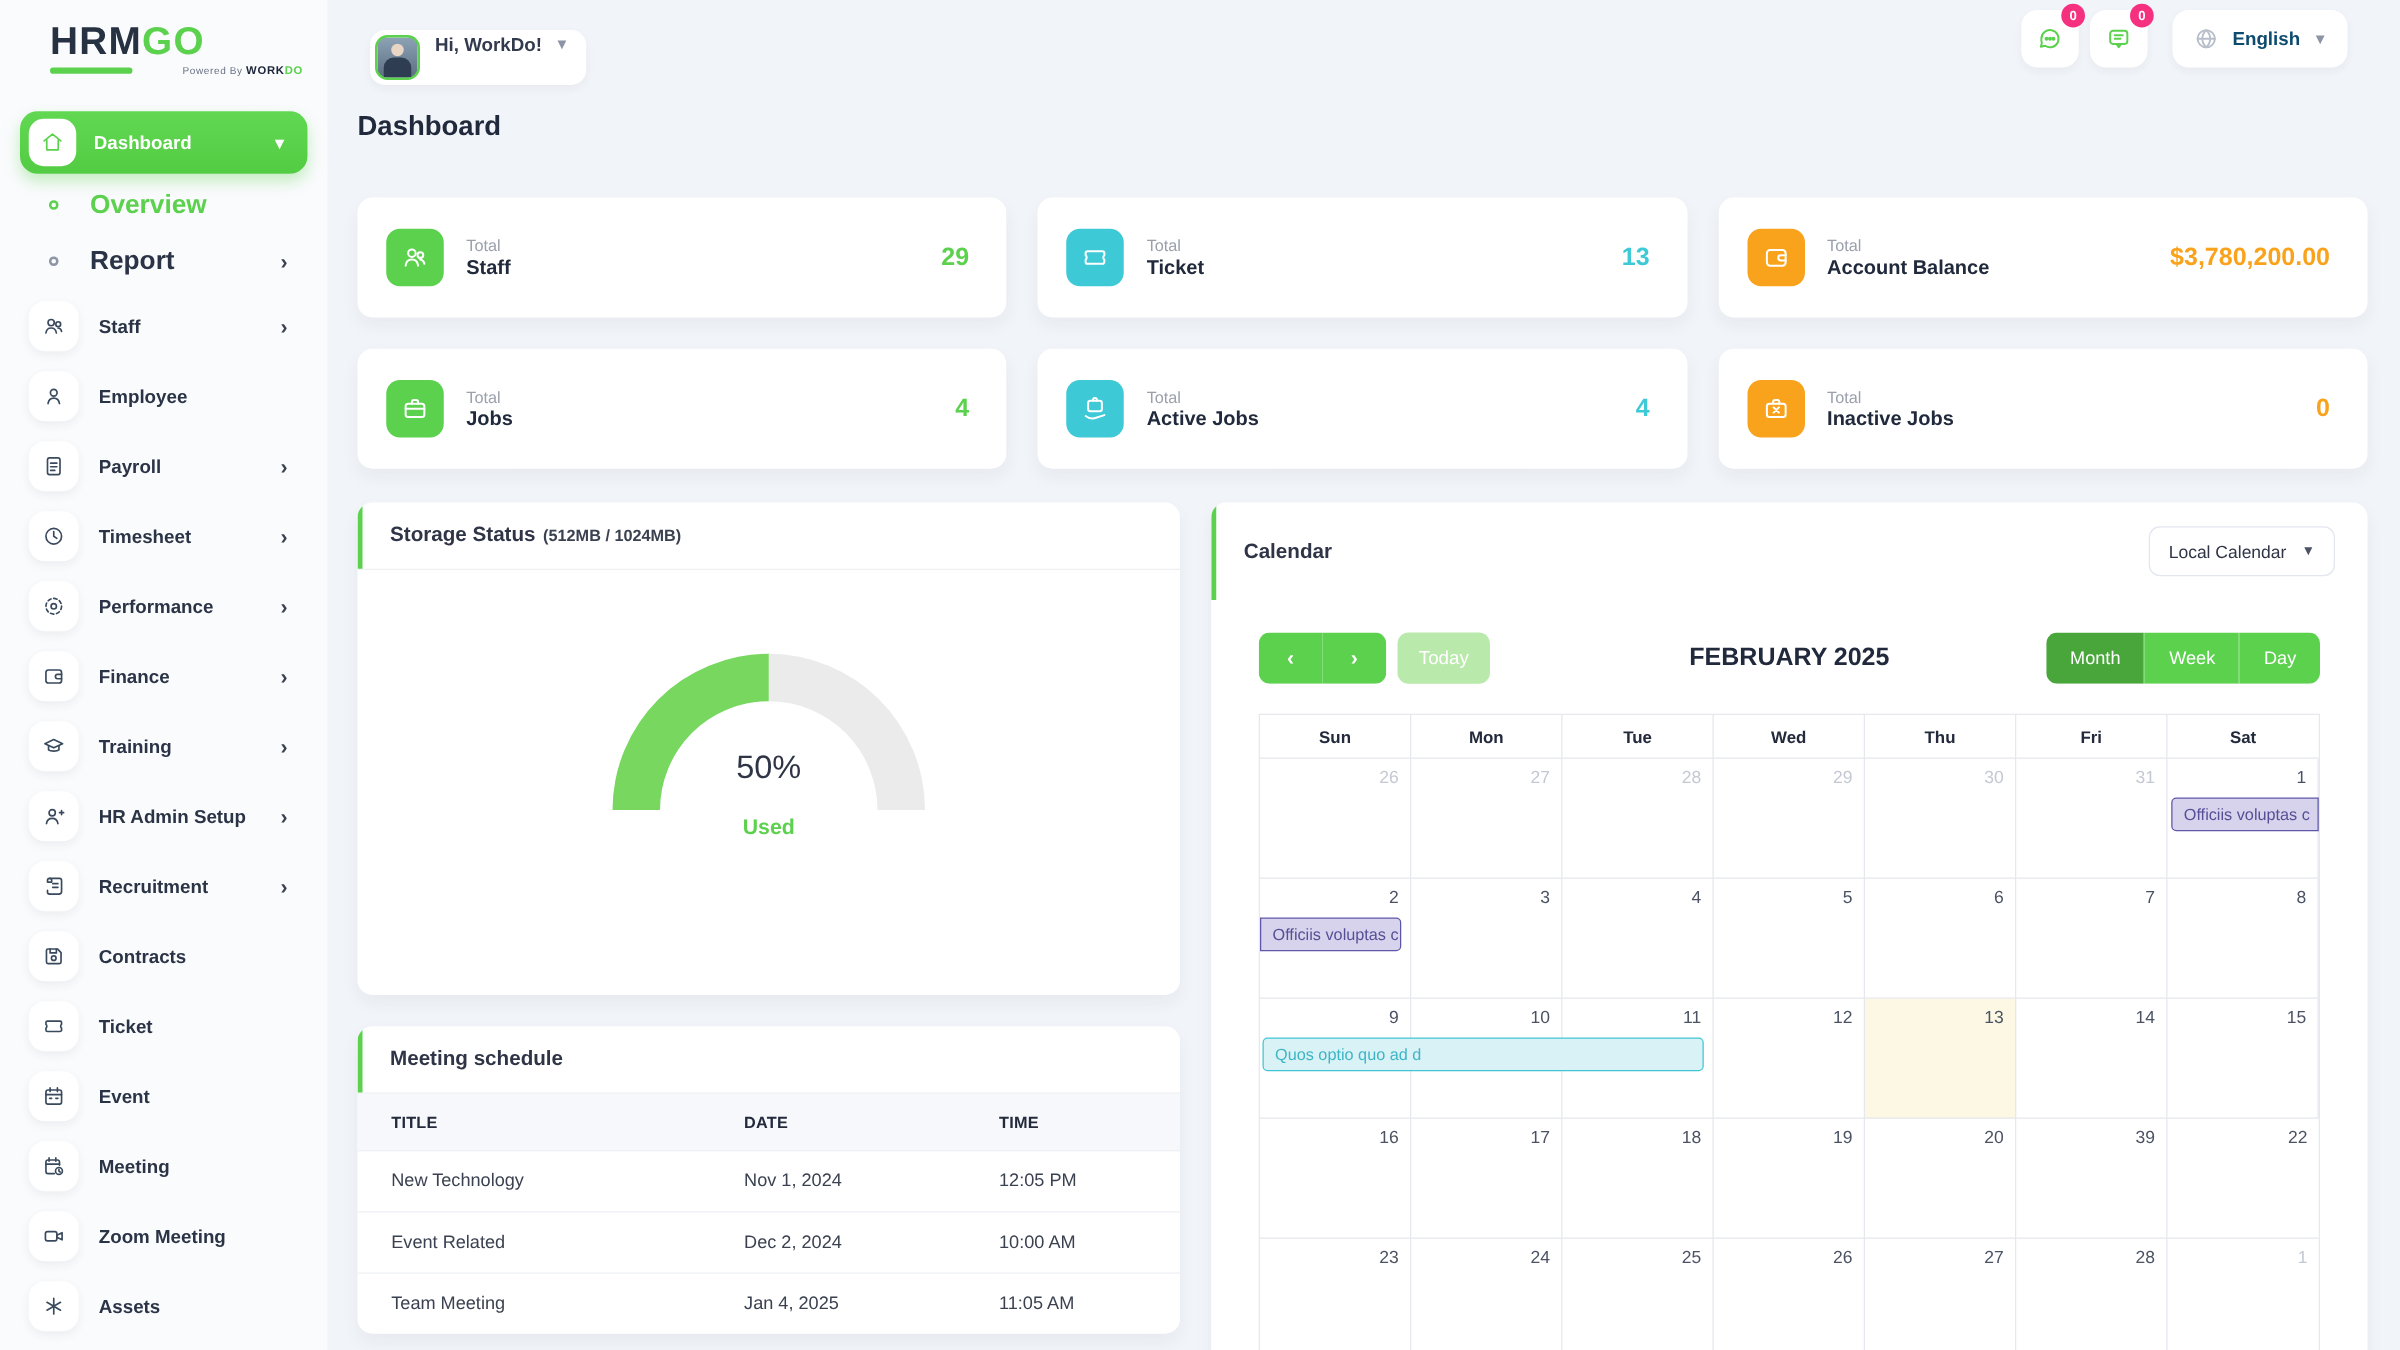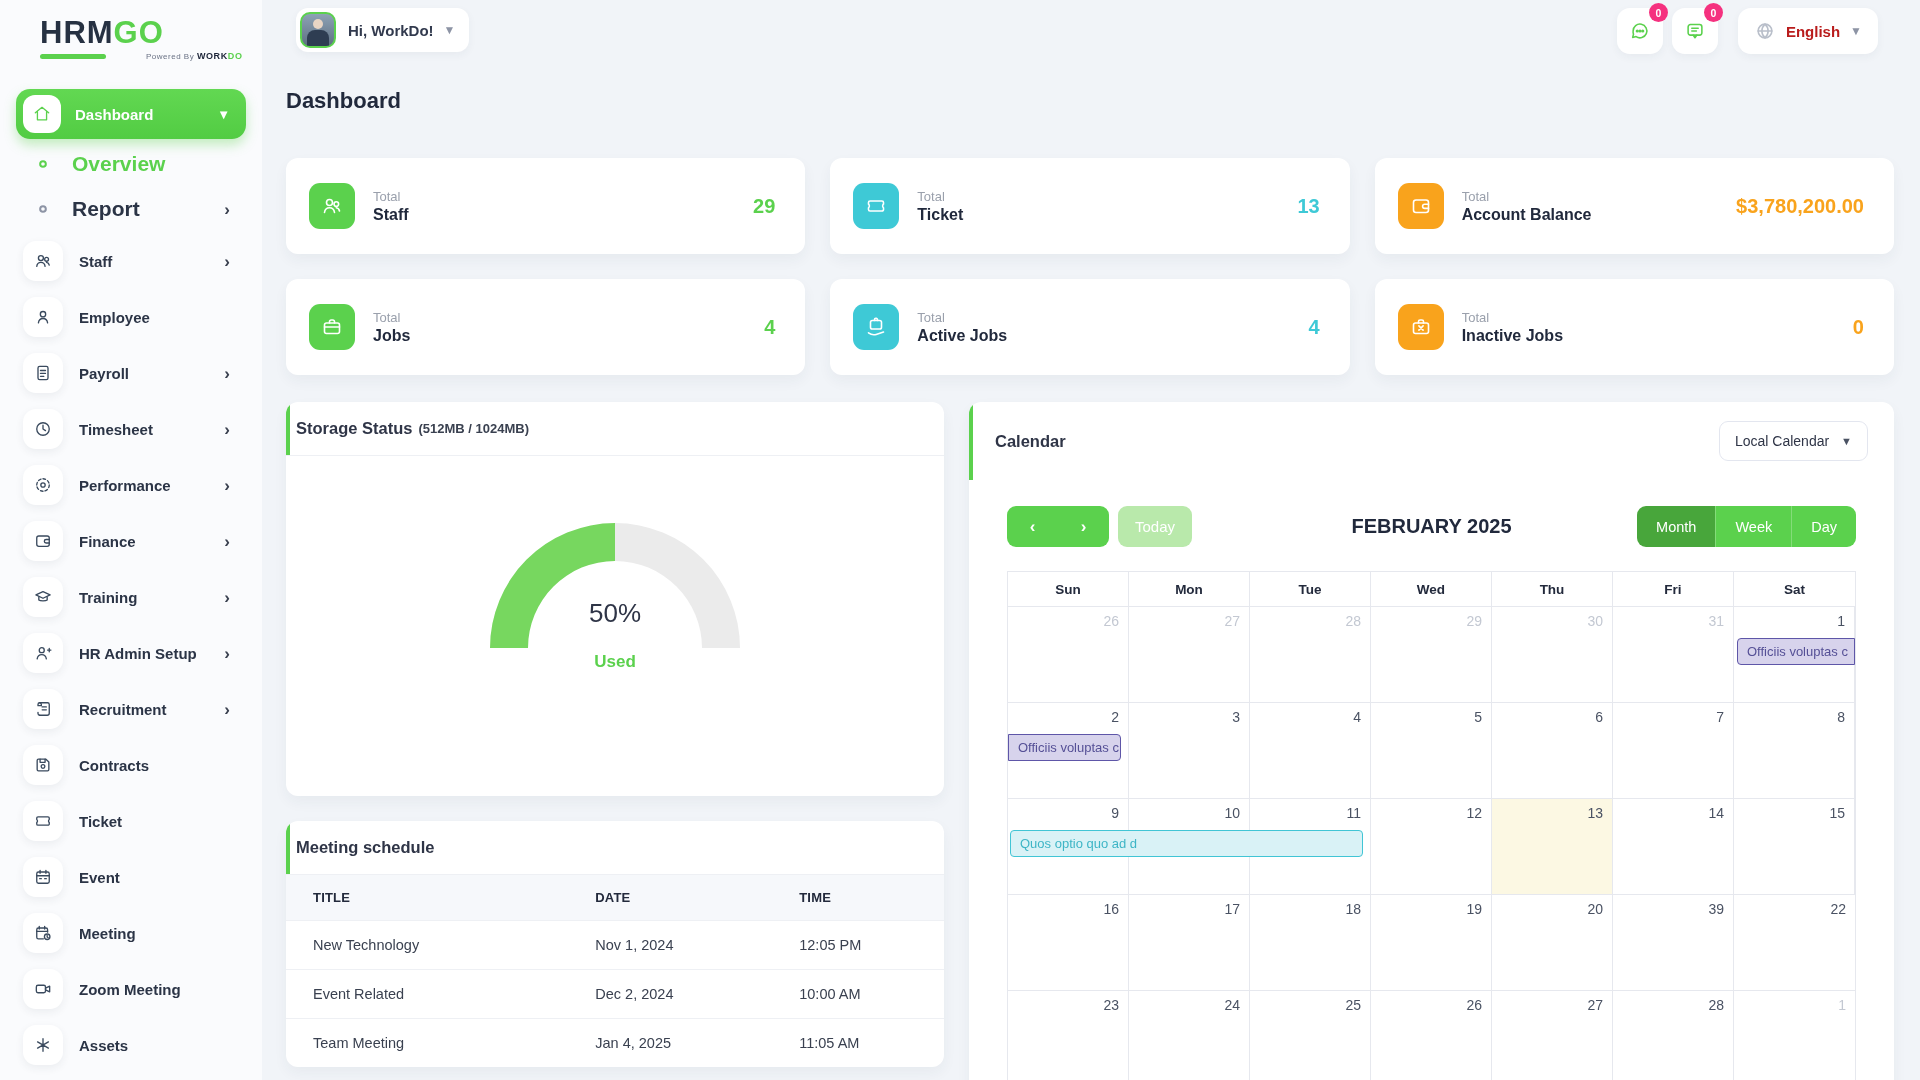"Hi, WorkDo!" .user-chip { align-items: center -> flex-start; top: 8px -> 24px }
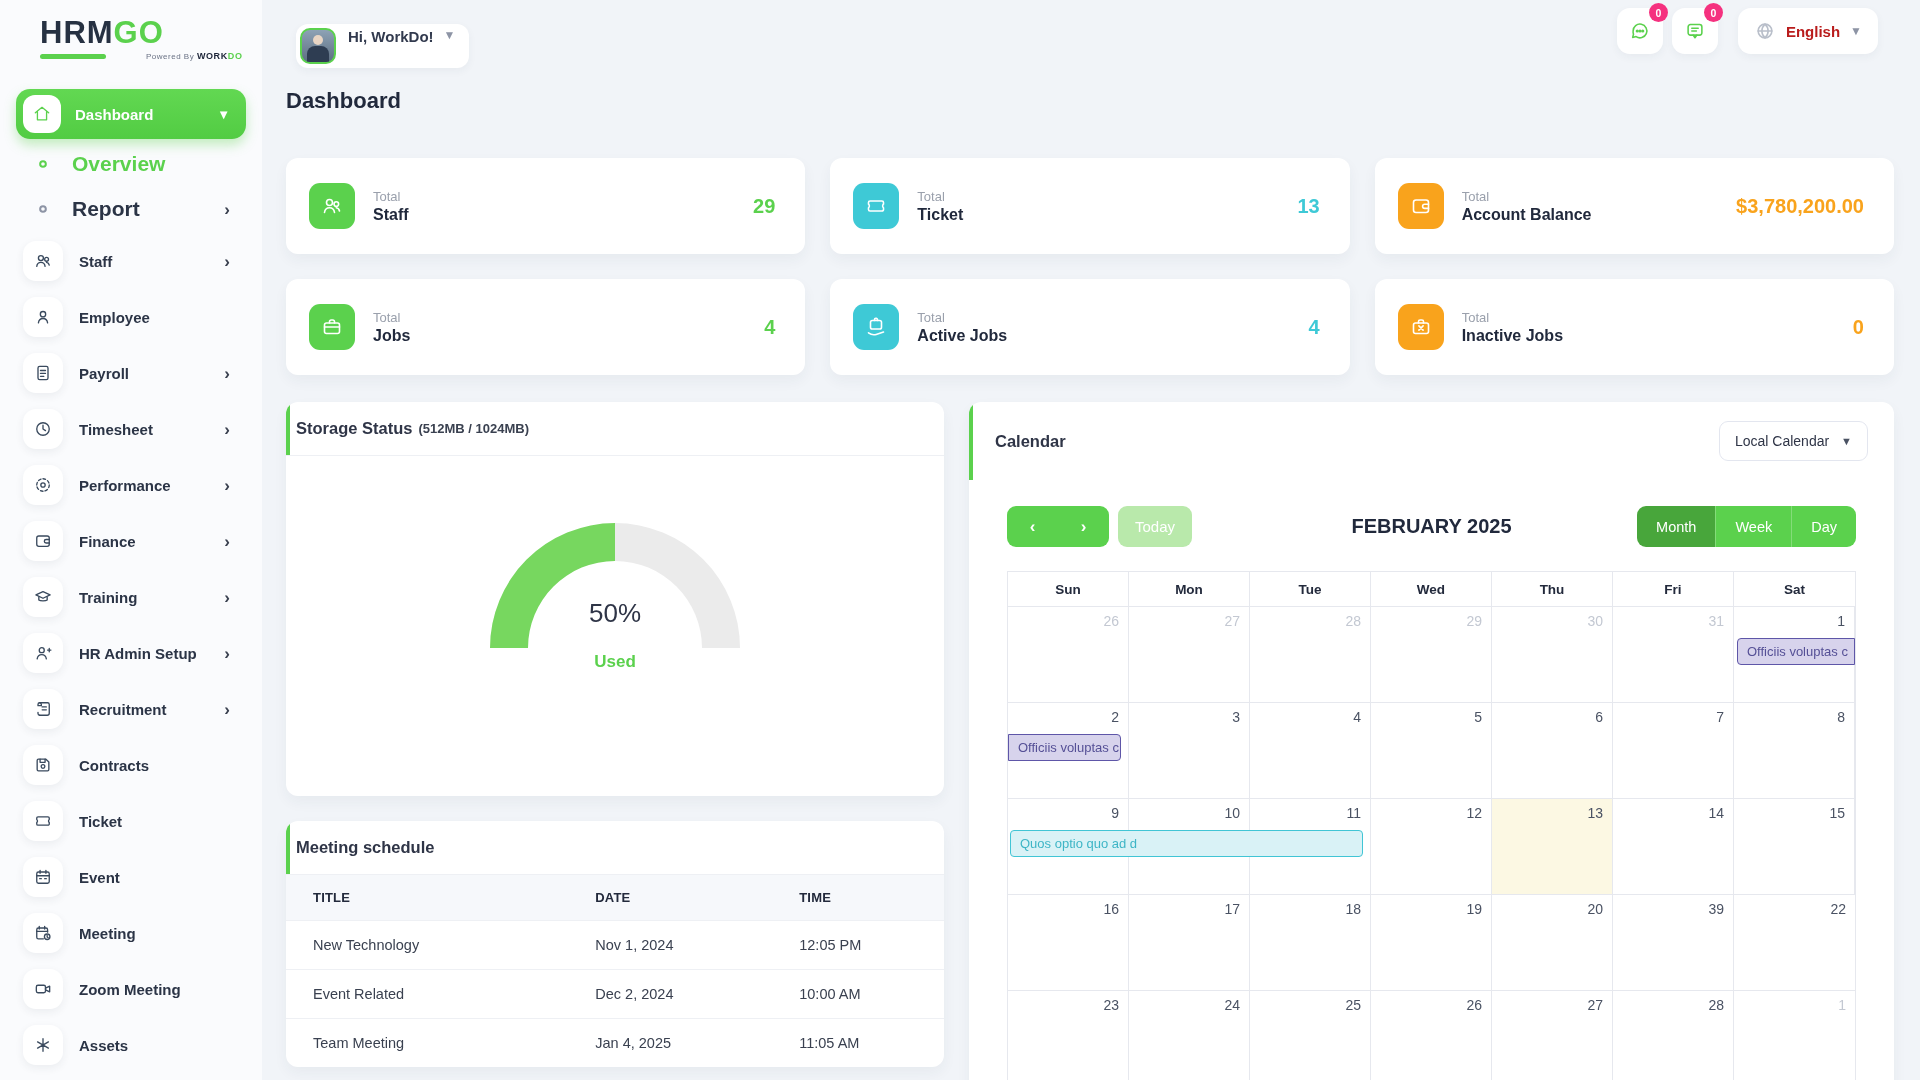"English" .lang-label { color: #b91c1c -> #0c4a6e }
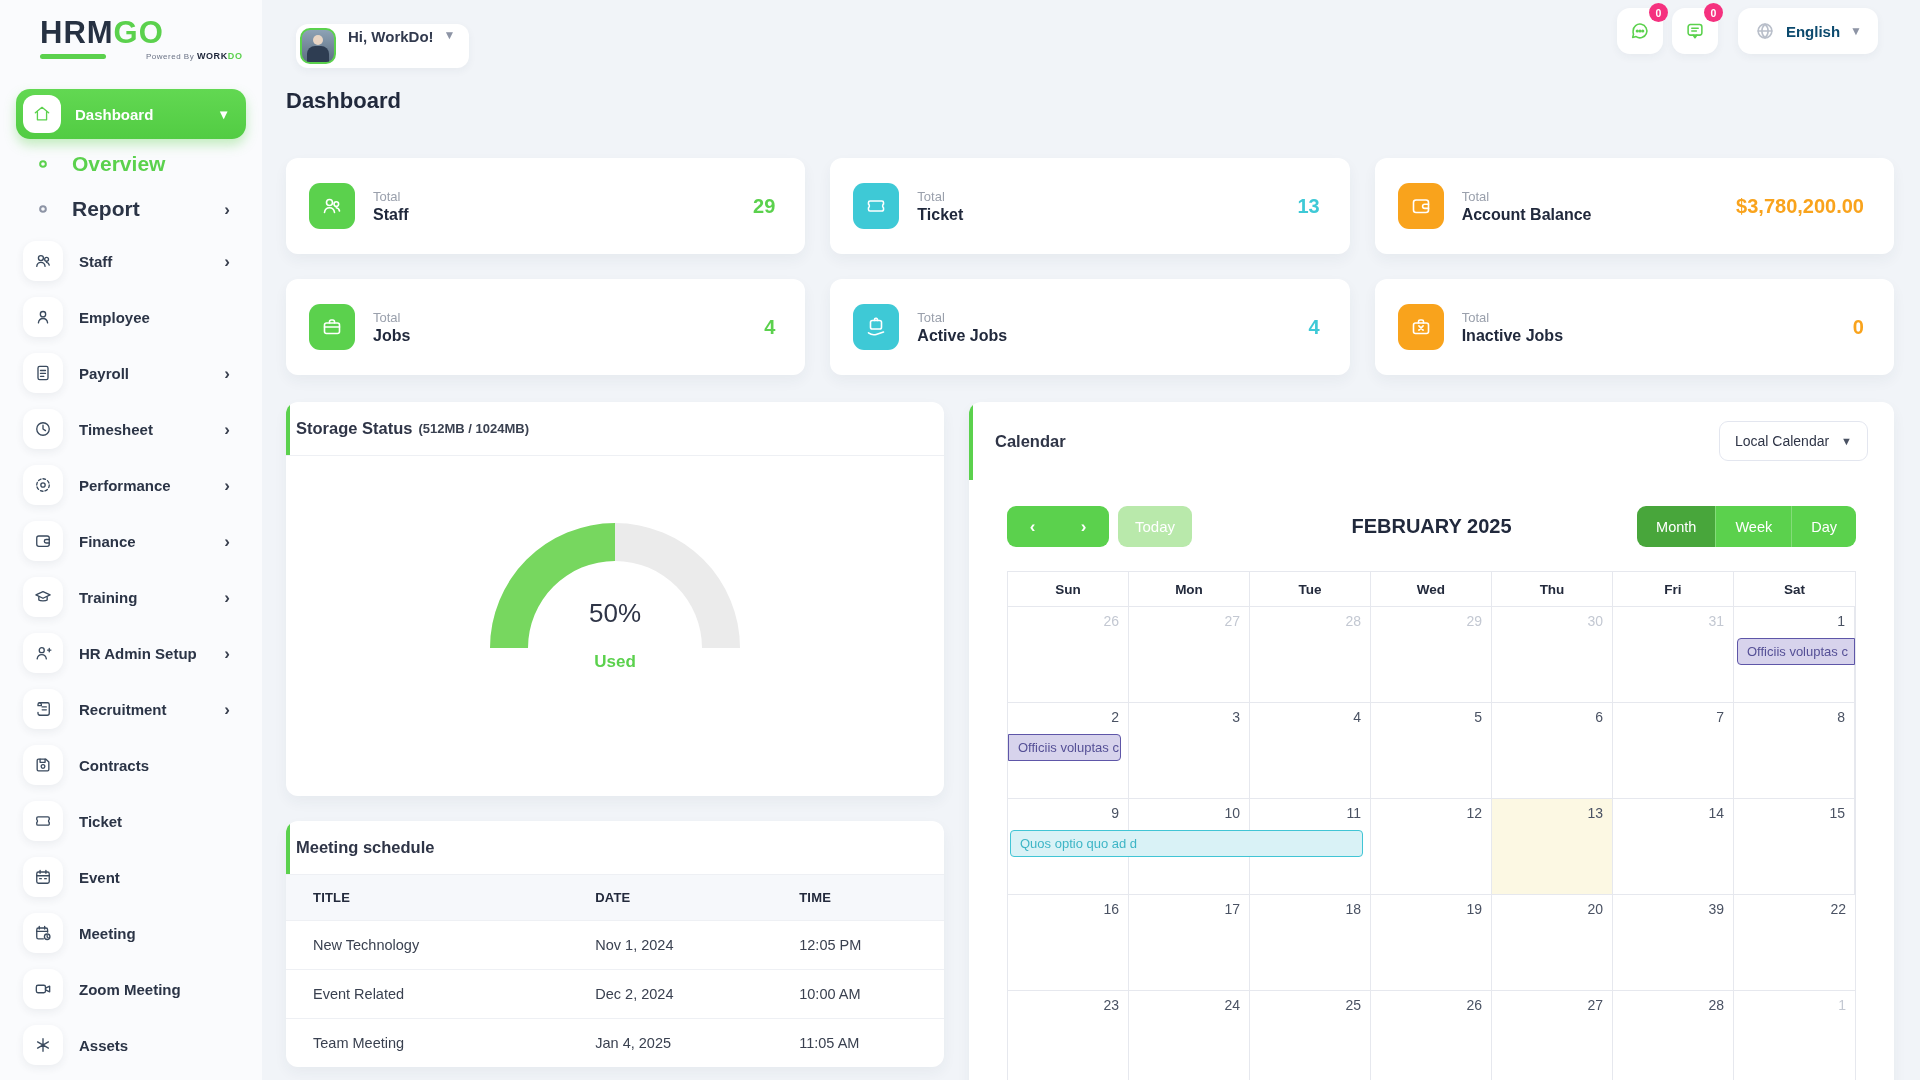"Storage Status" .card-head { padding: 17px 10px -> 17px 26px }
